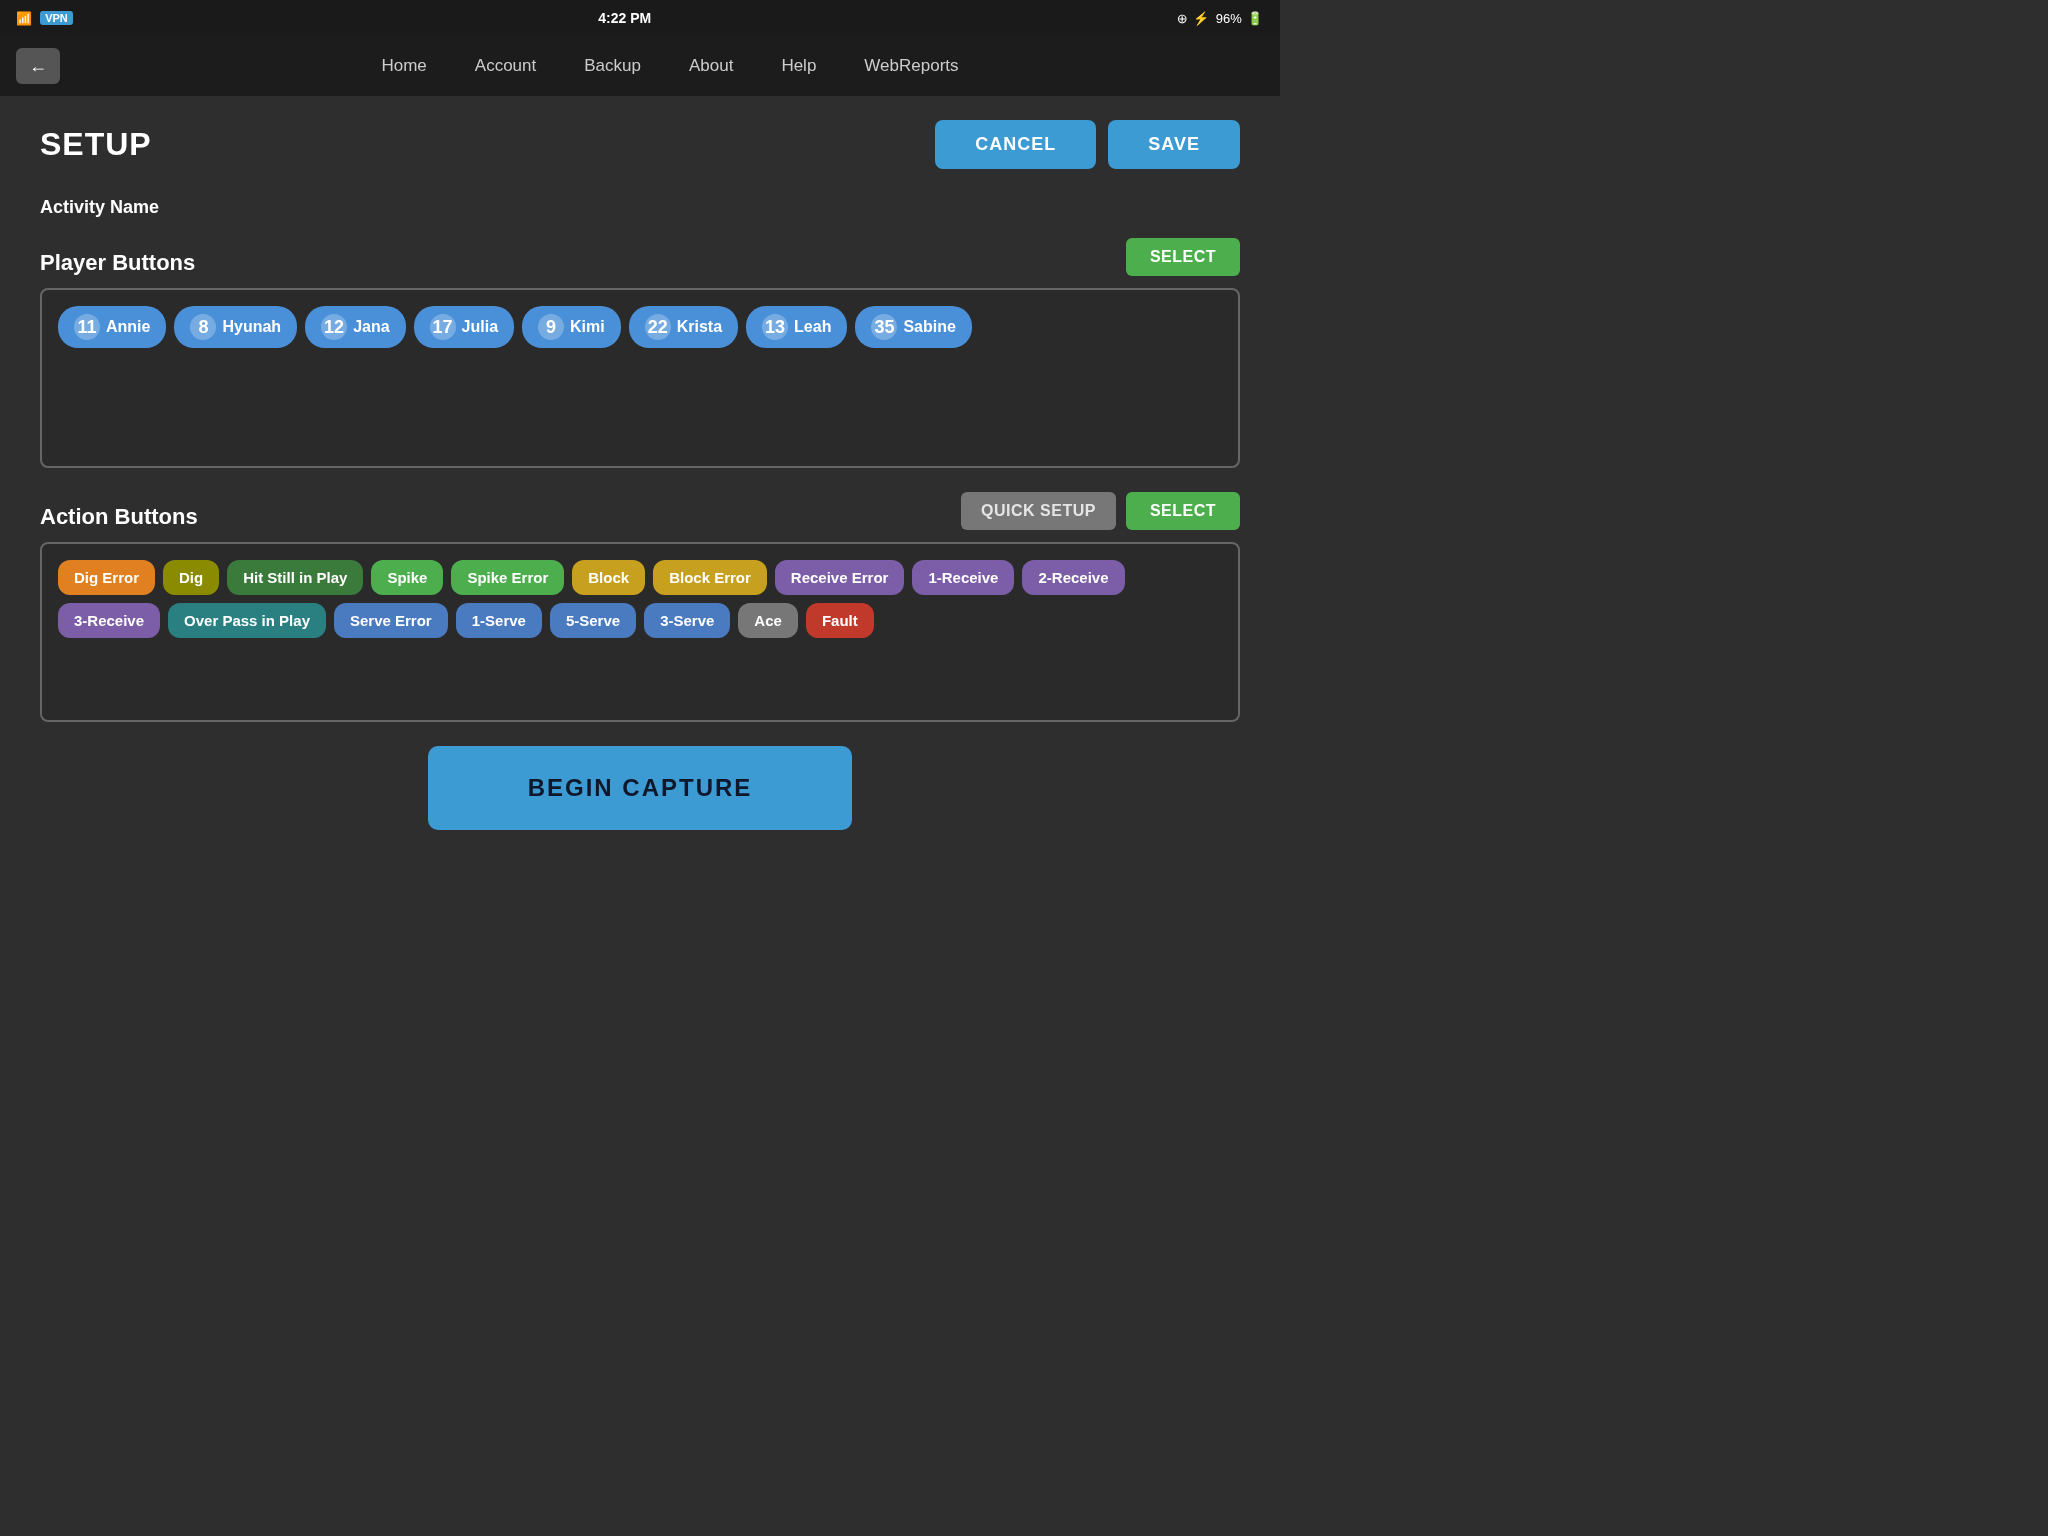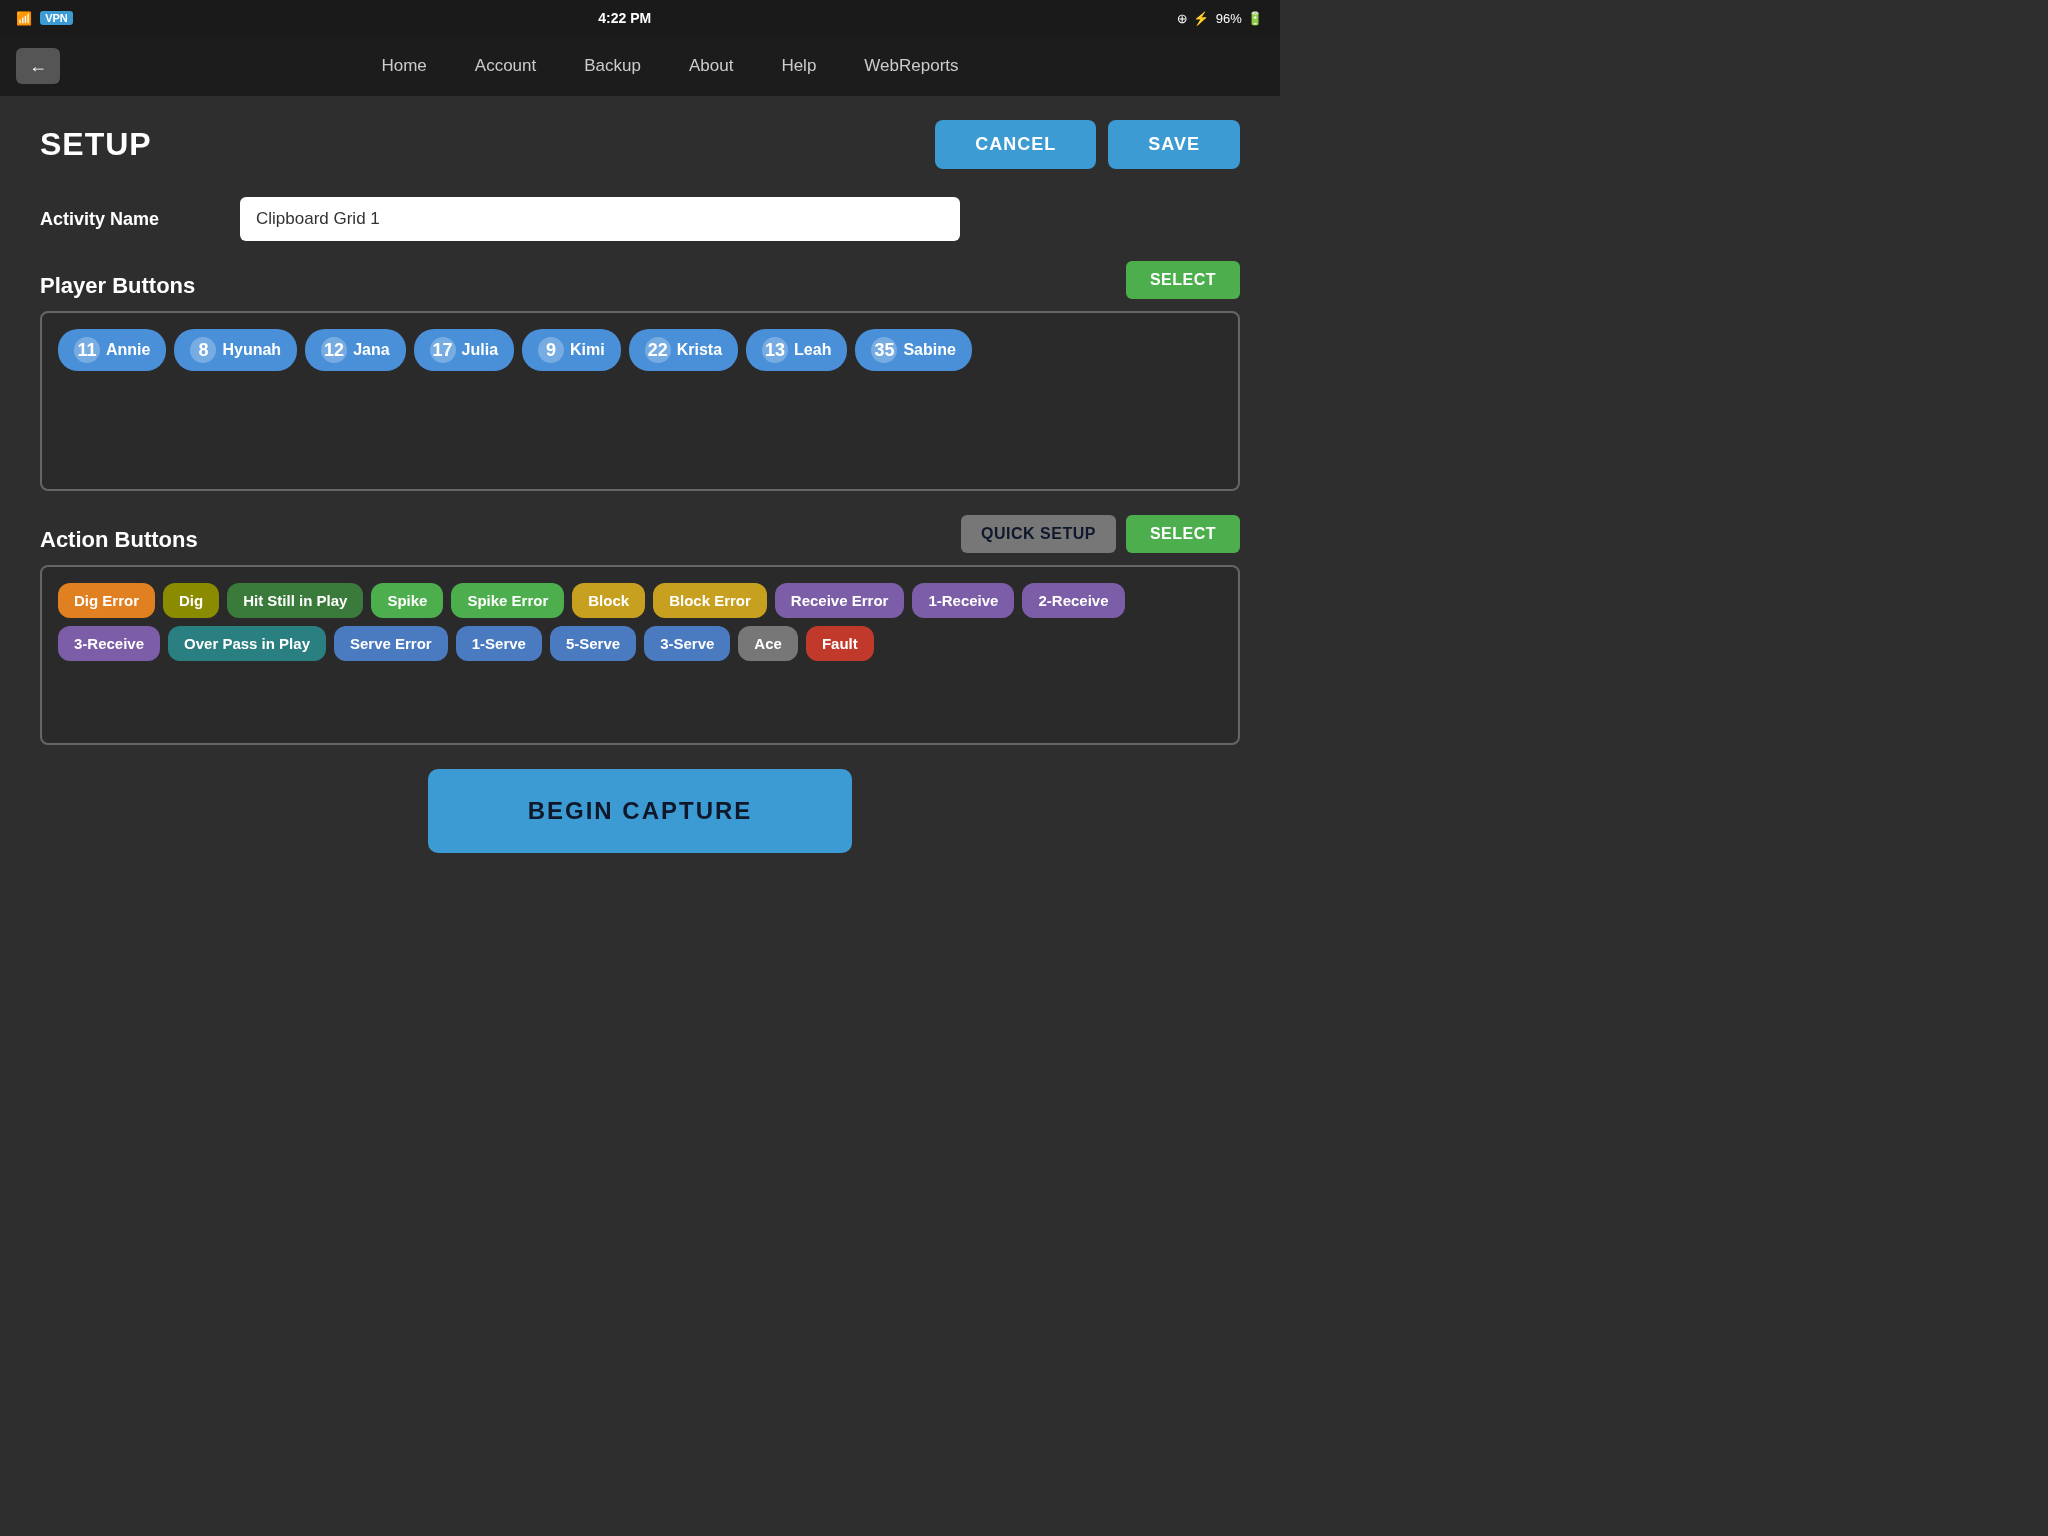"Clipboard Grid 1" input.form-input { html: <input> -> none }
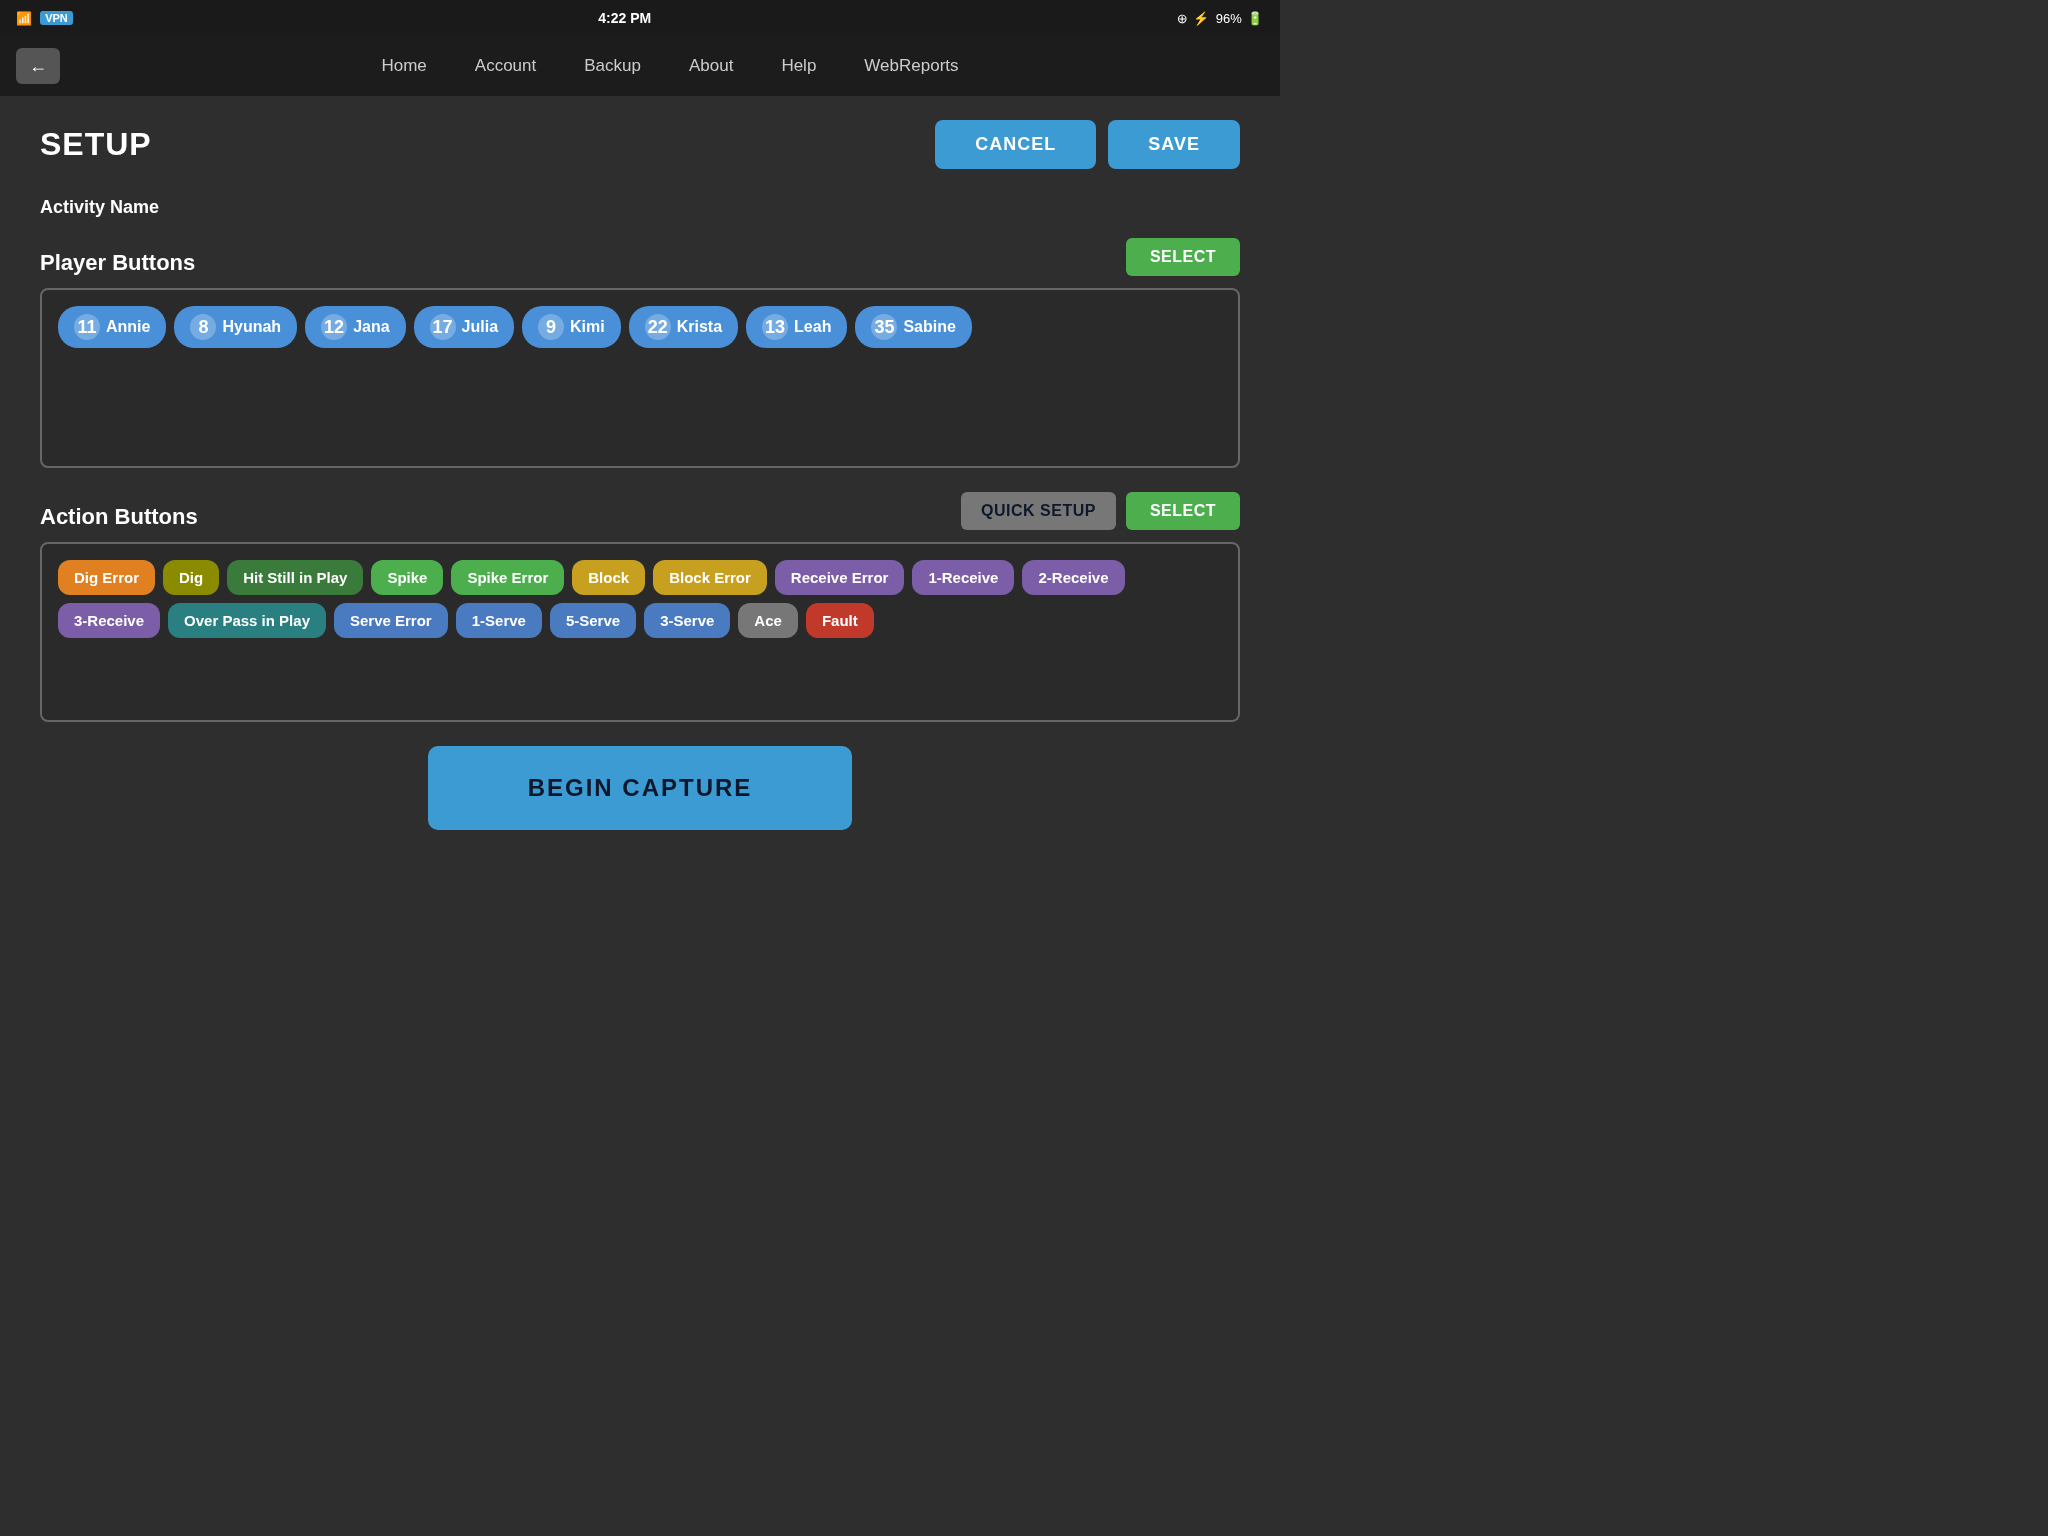"QUICK SETUP" .btn-quick { color: #0f172a -> #e5e5e5 }
